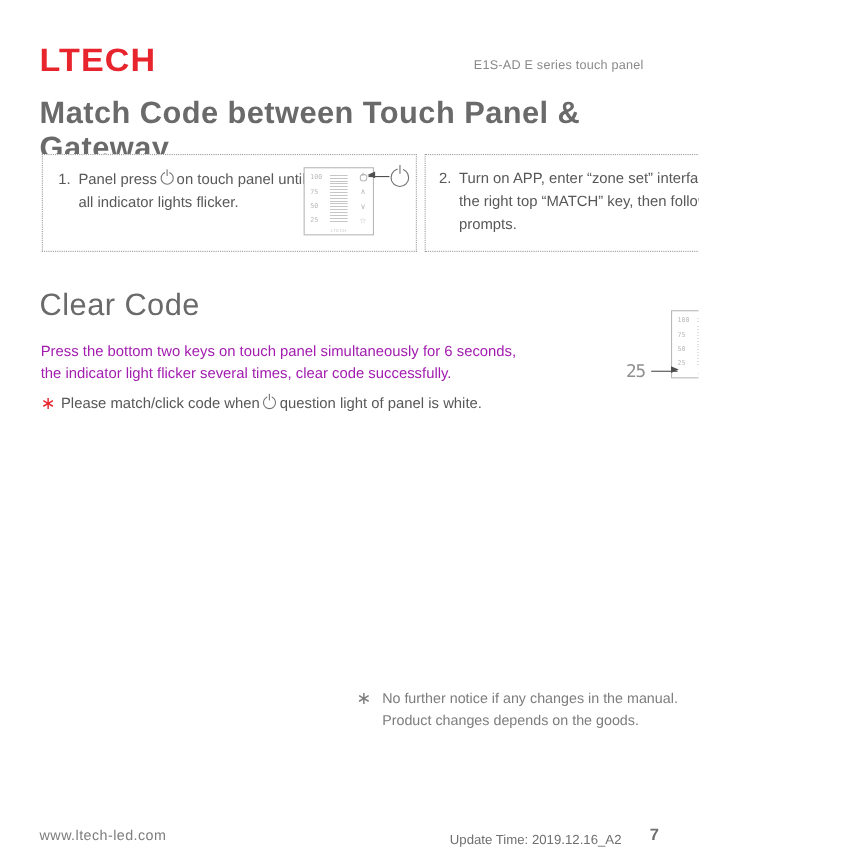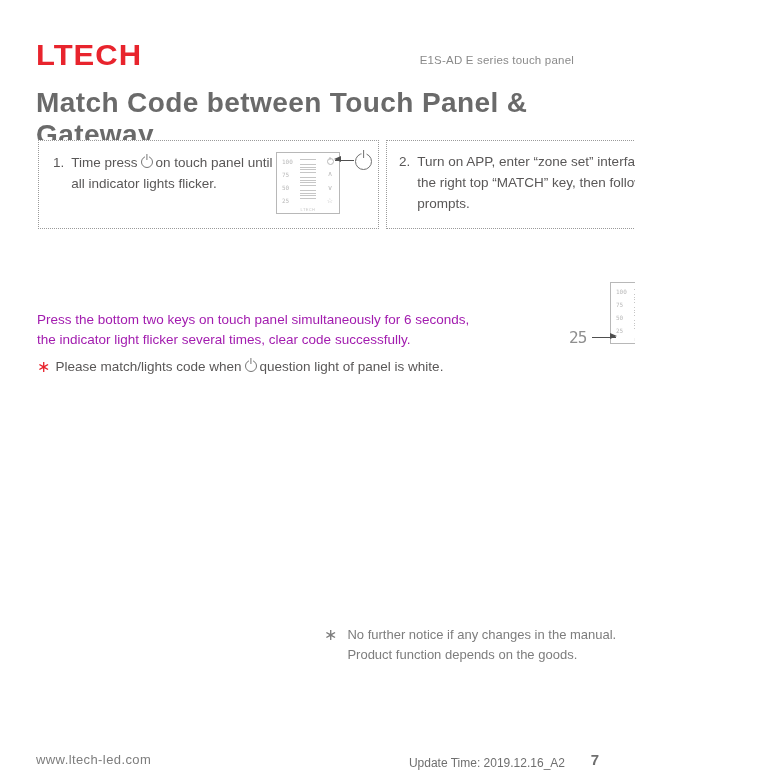"E1S-AD E series touch panel" .product { right: 61px -> 50px }
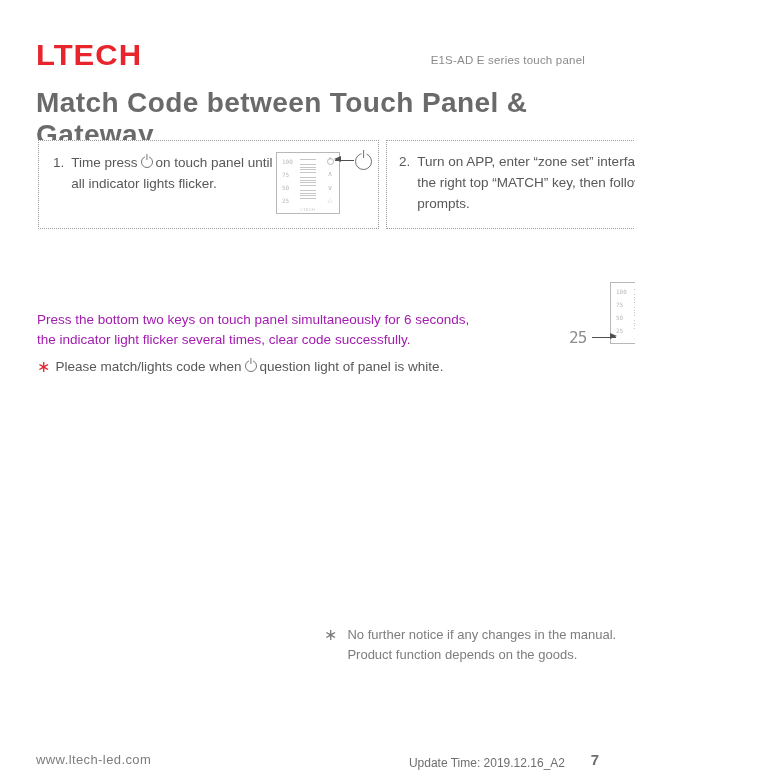"Time press" span { text: Time -> Panel }
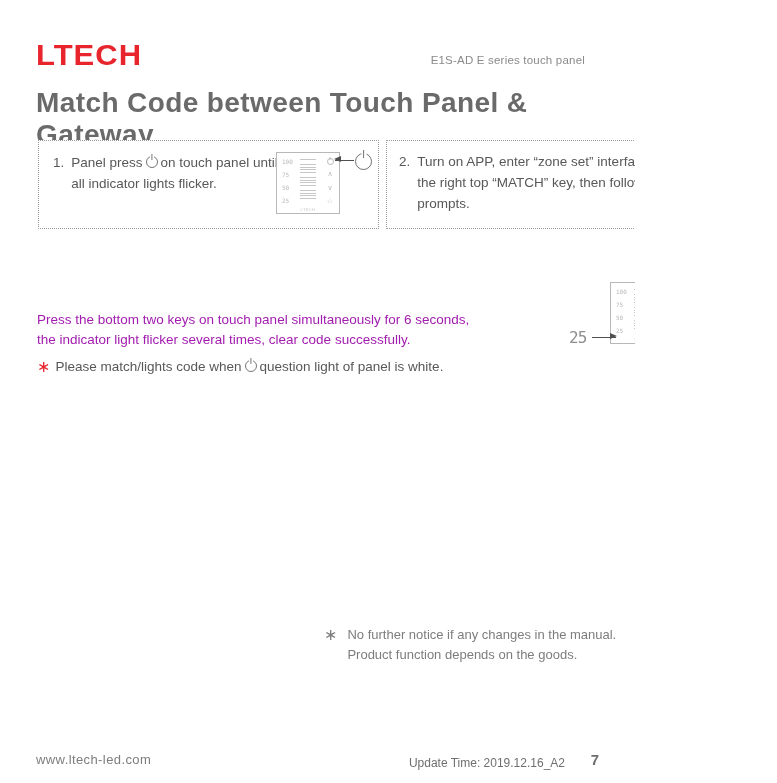"Clear Code" div.h2 { html: none -> <div>Clear Code</div> }
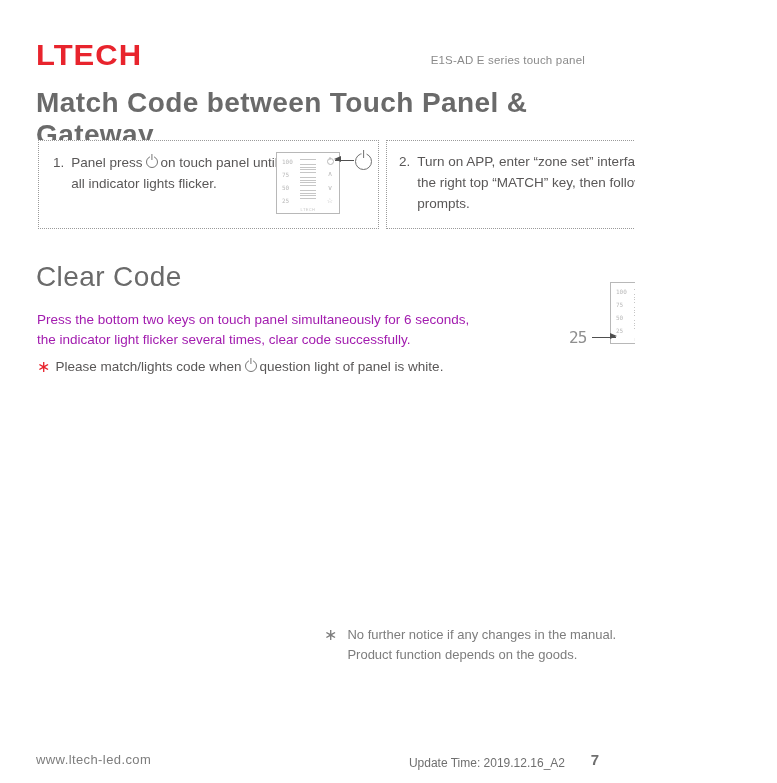"Please match/lights code when" span { text: match/lights -> match/click }
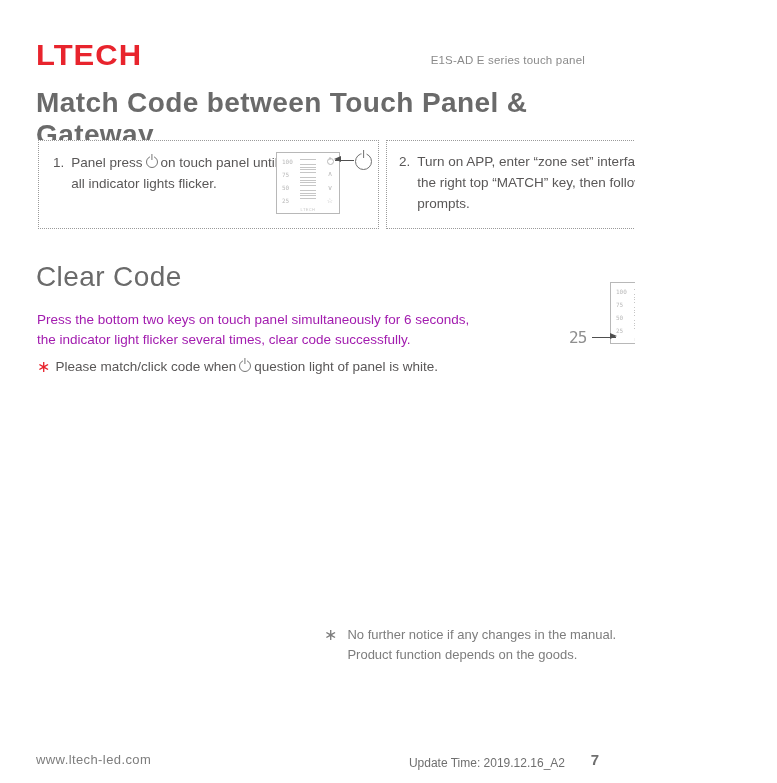"Product function depends on the" div { text: function -> changes }
